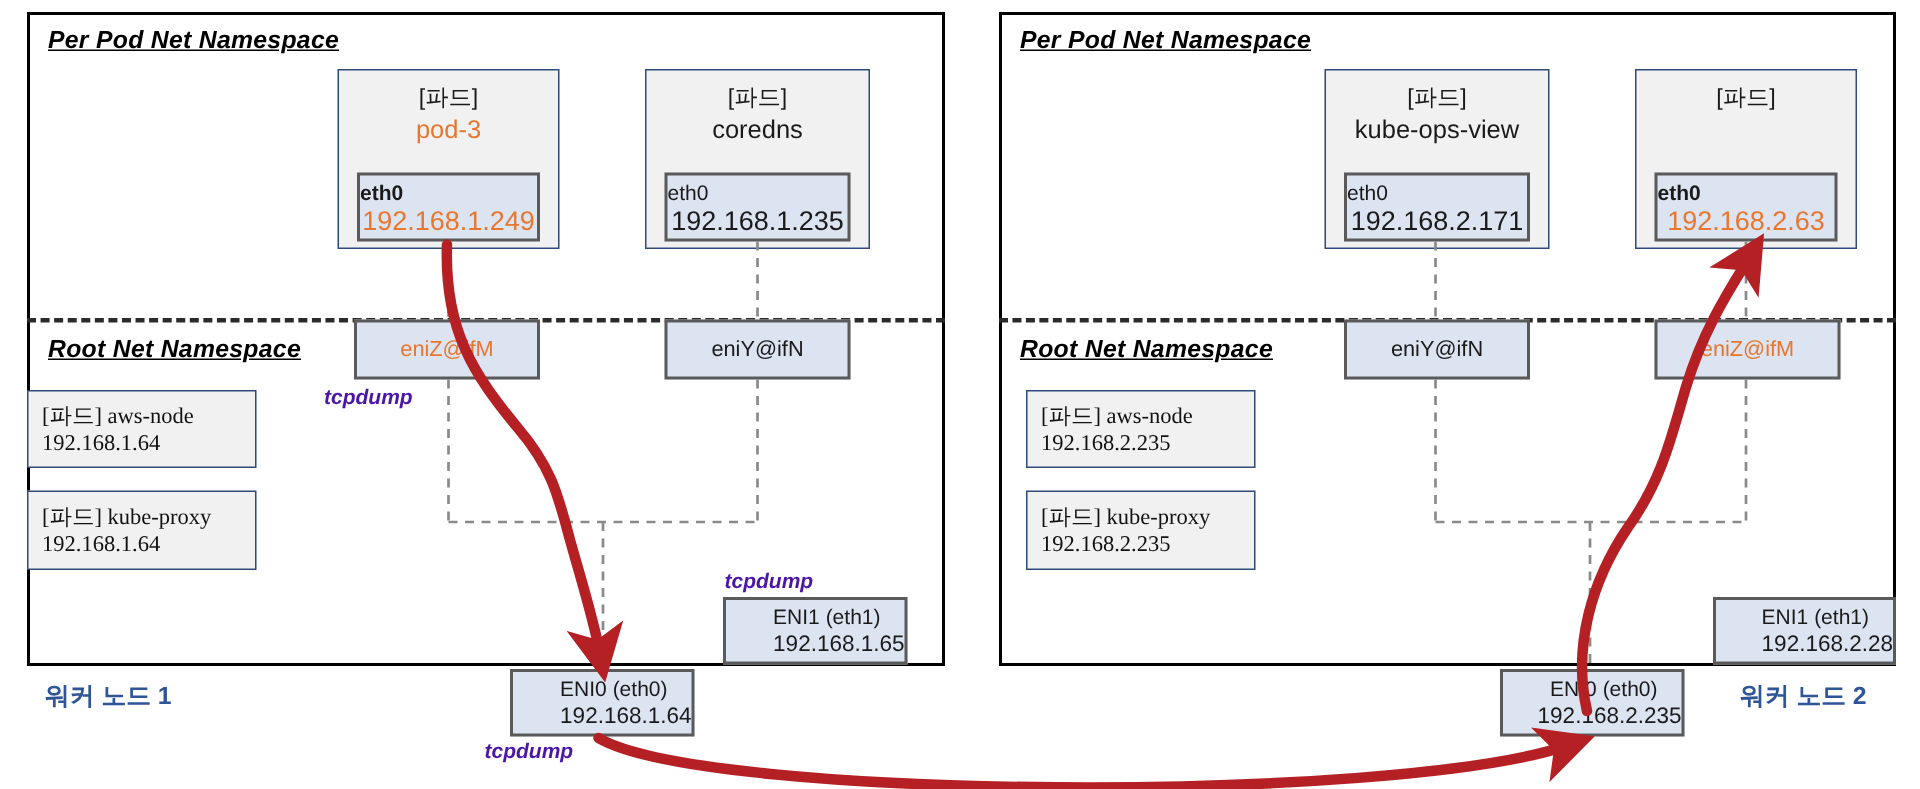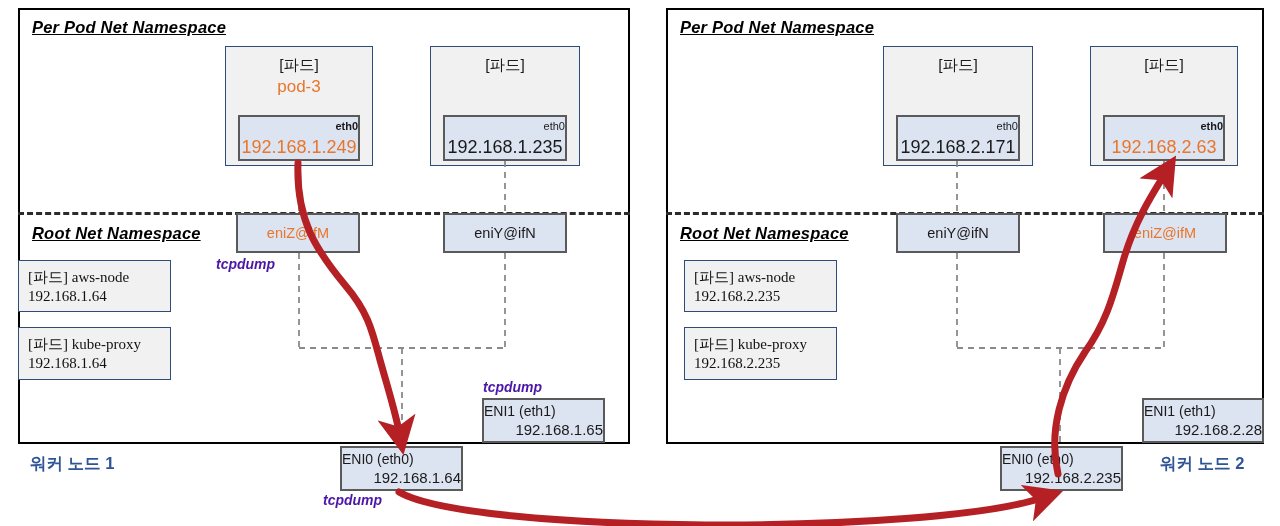"coredns" div.pod-line2 { html: none -> <div>coredns</div> }
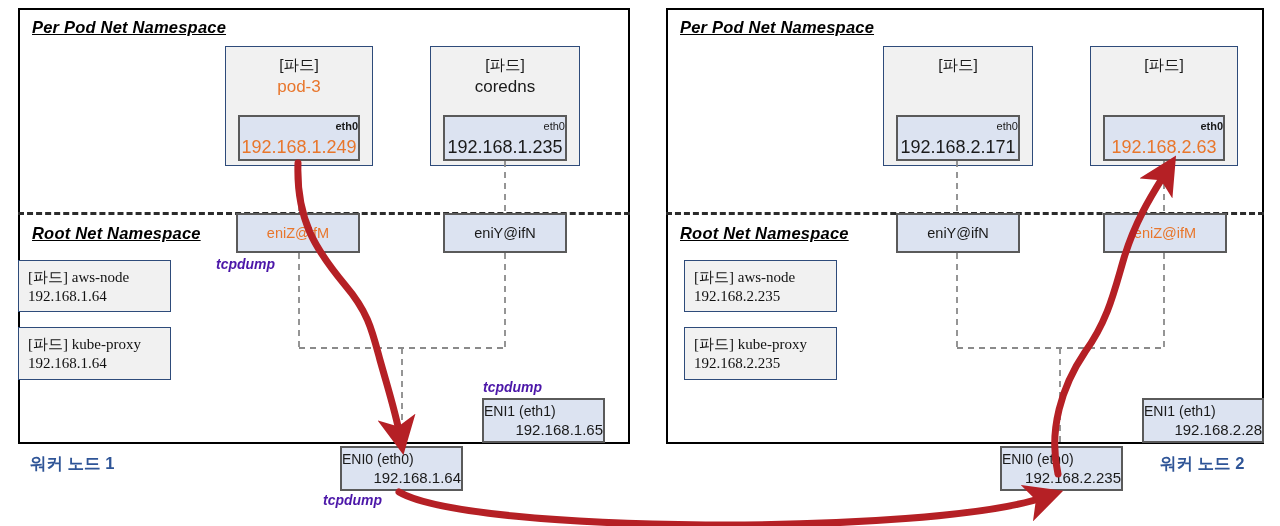"kube-ops-view" div.pod-line2 { html: none -> <div>kube-ops-view</div> }
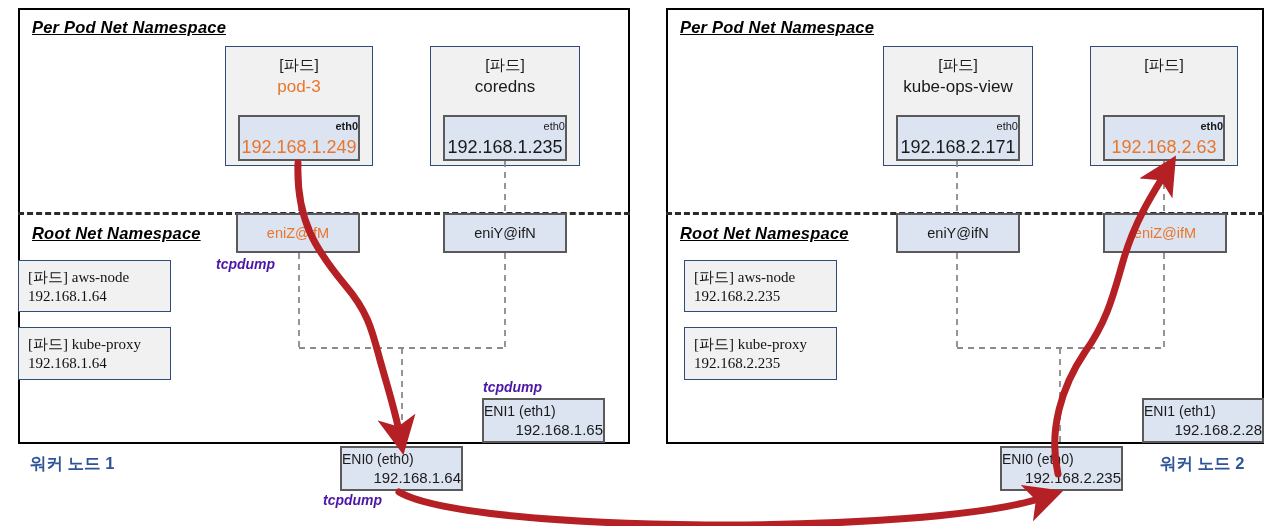"eth0" .eth-l1 { font-size: 11px -> 14px; text-align: right -> left }
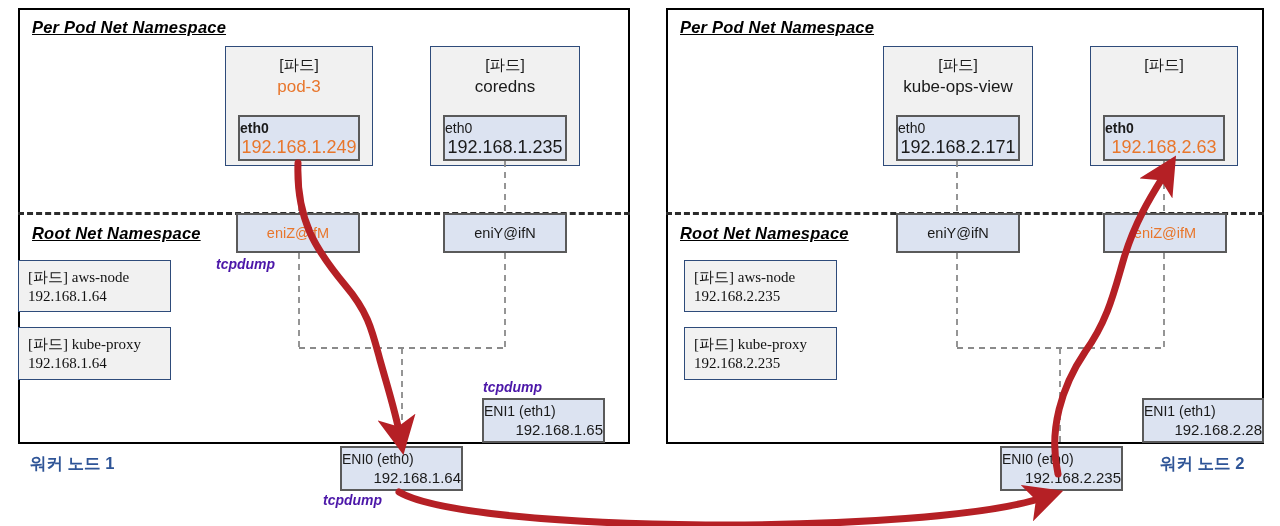"ENI1 (eth1)" .if-l1 { text-align: left -> right }
